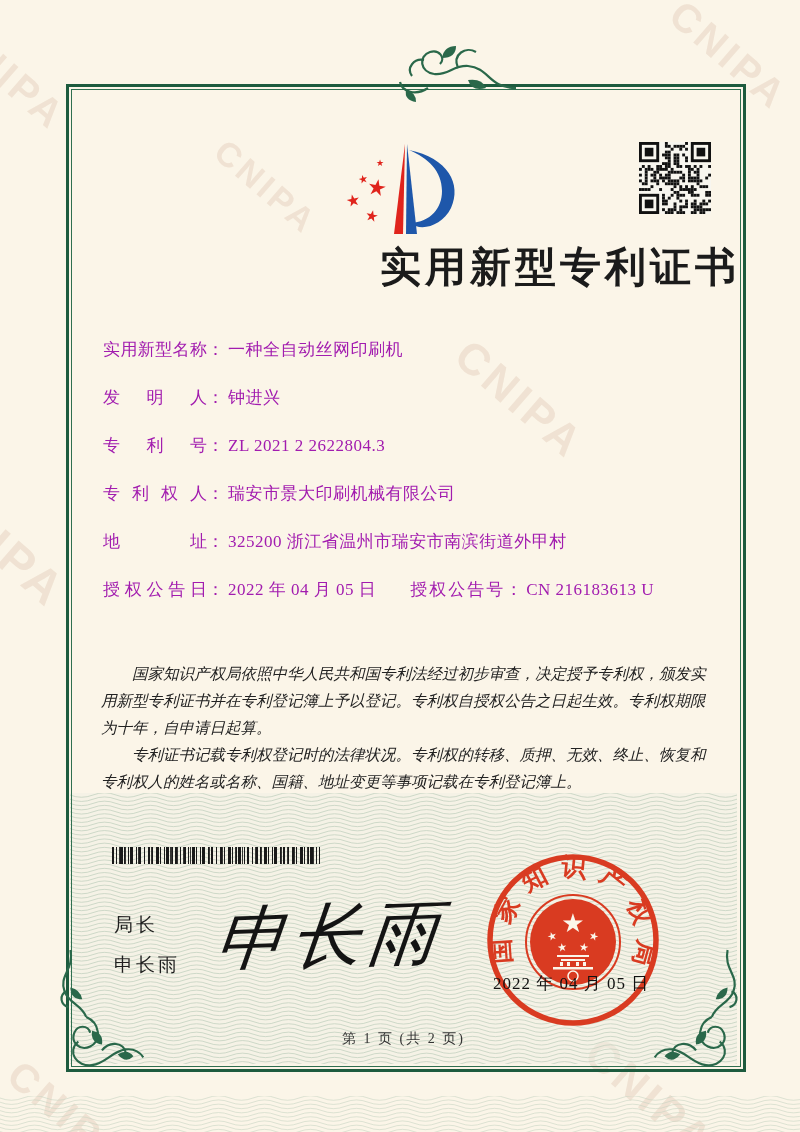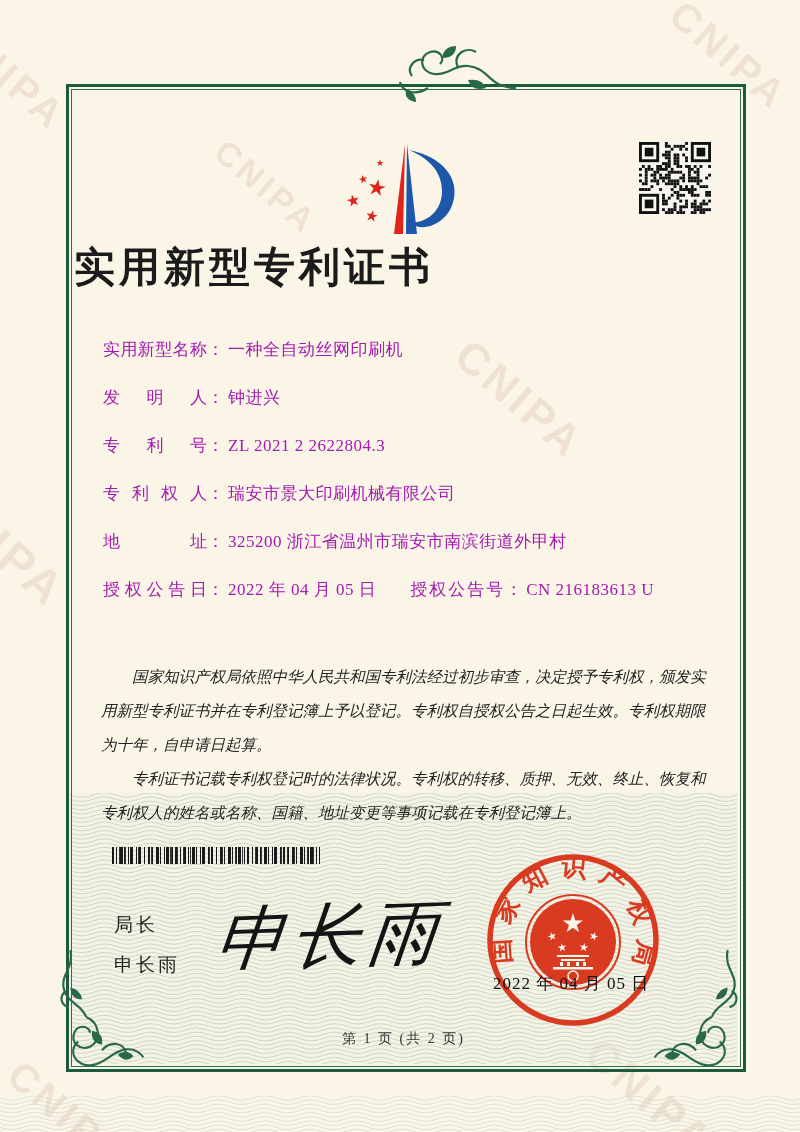"实用新型专利证书" .title { margin-left: 7px -> none; text-align: left -> right }
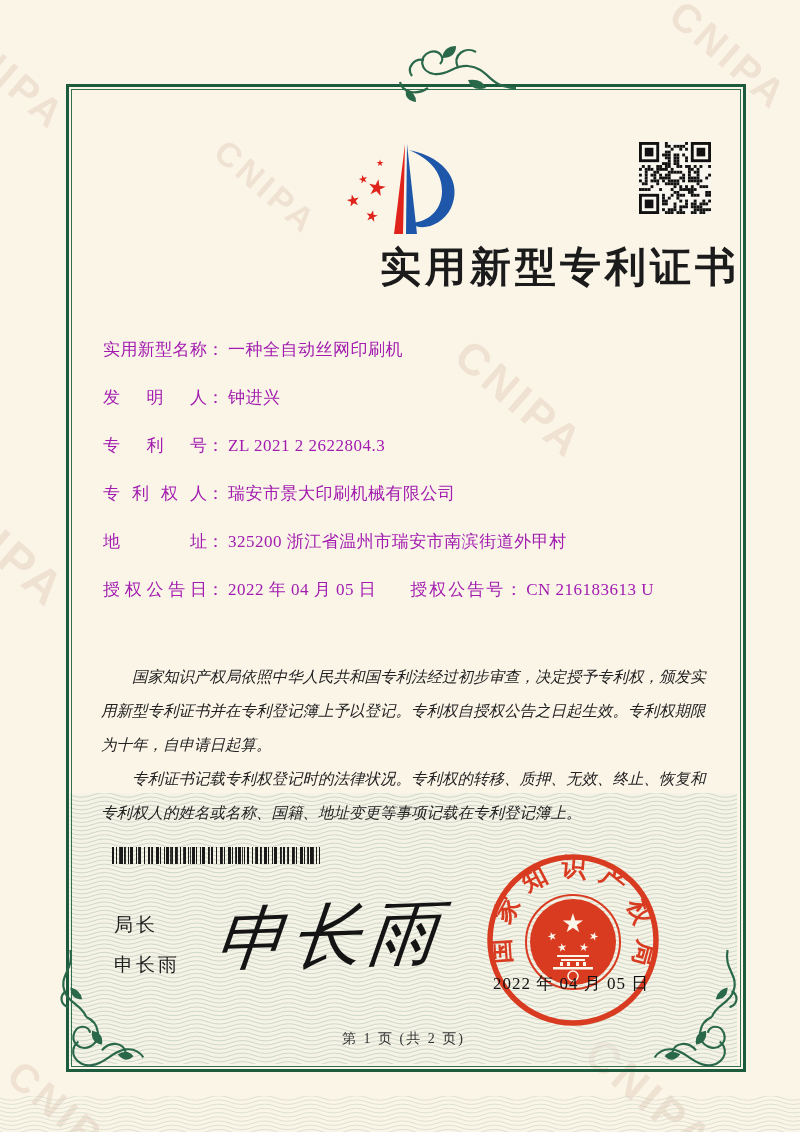"国家知识产权局依照中华人民共和国专利法经过初步审查，决定授予专利权，颁发实用新型" .paras { line-height: 34px -> 27px }
